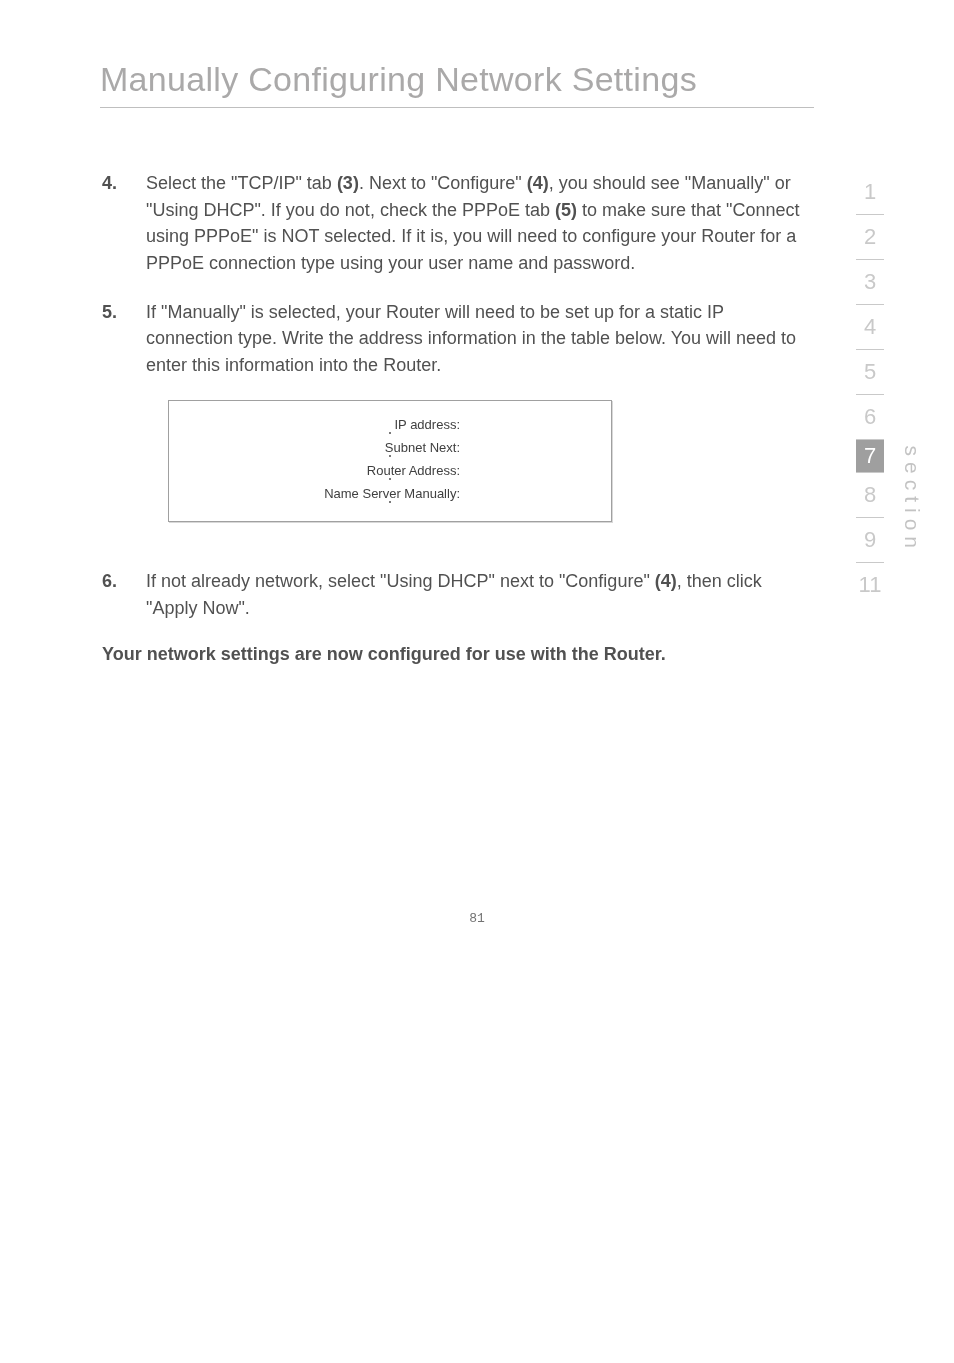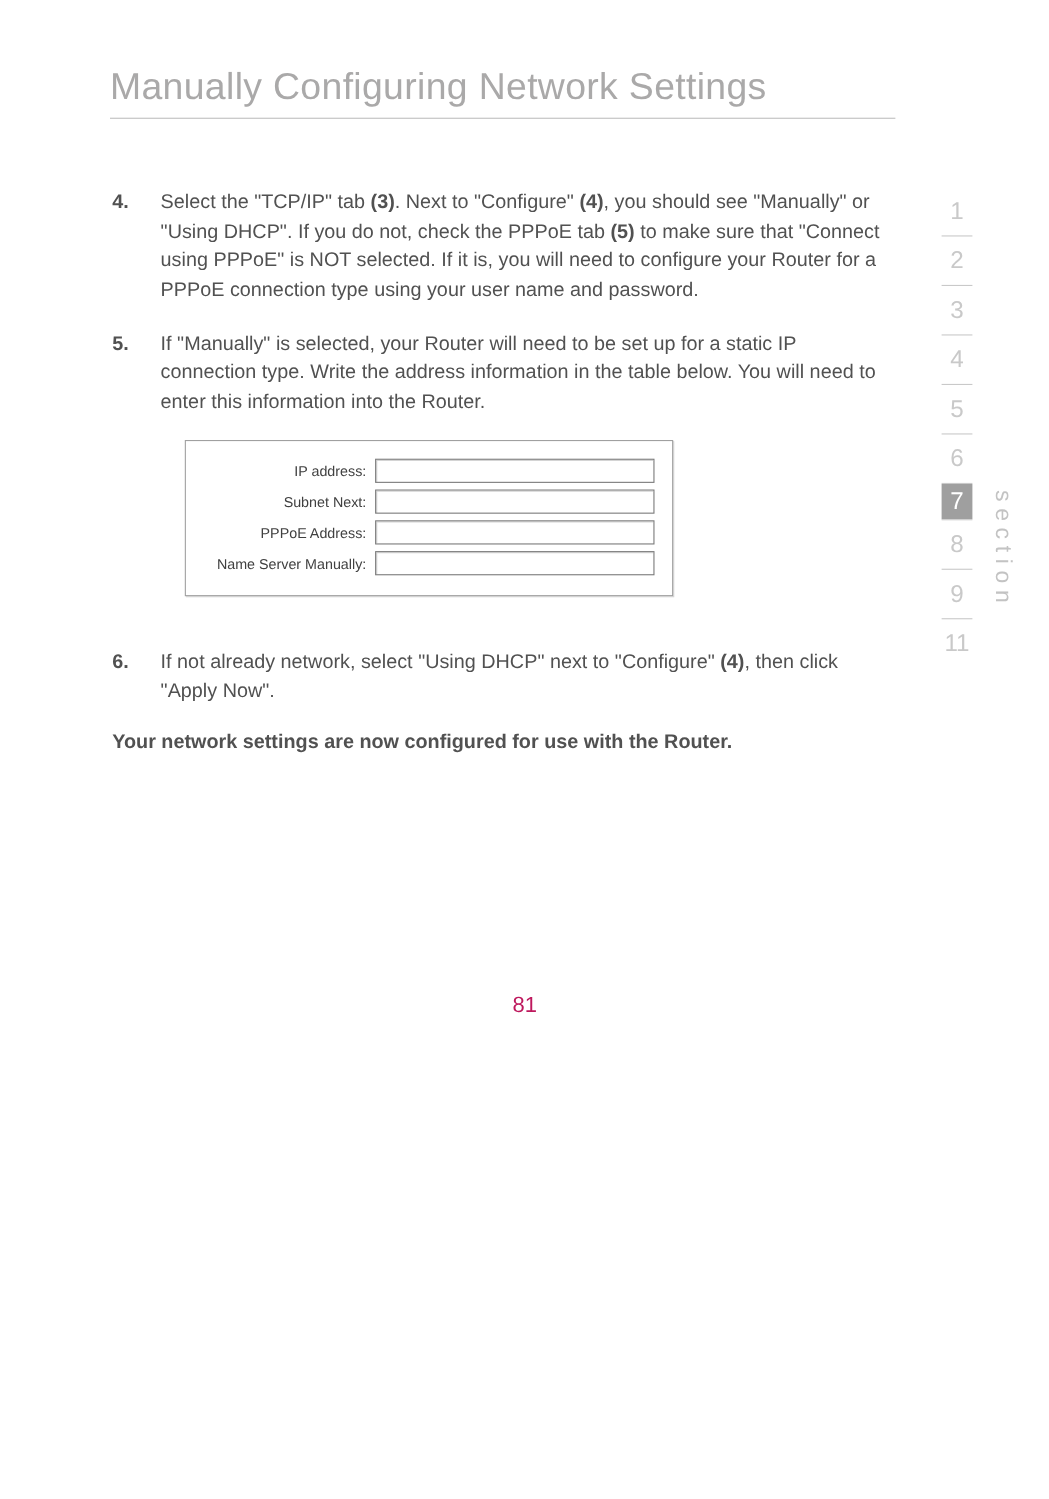"IP address:" .form-row { flex-direction: none -> column }
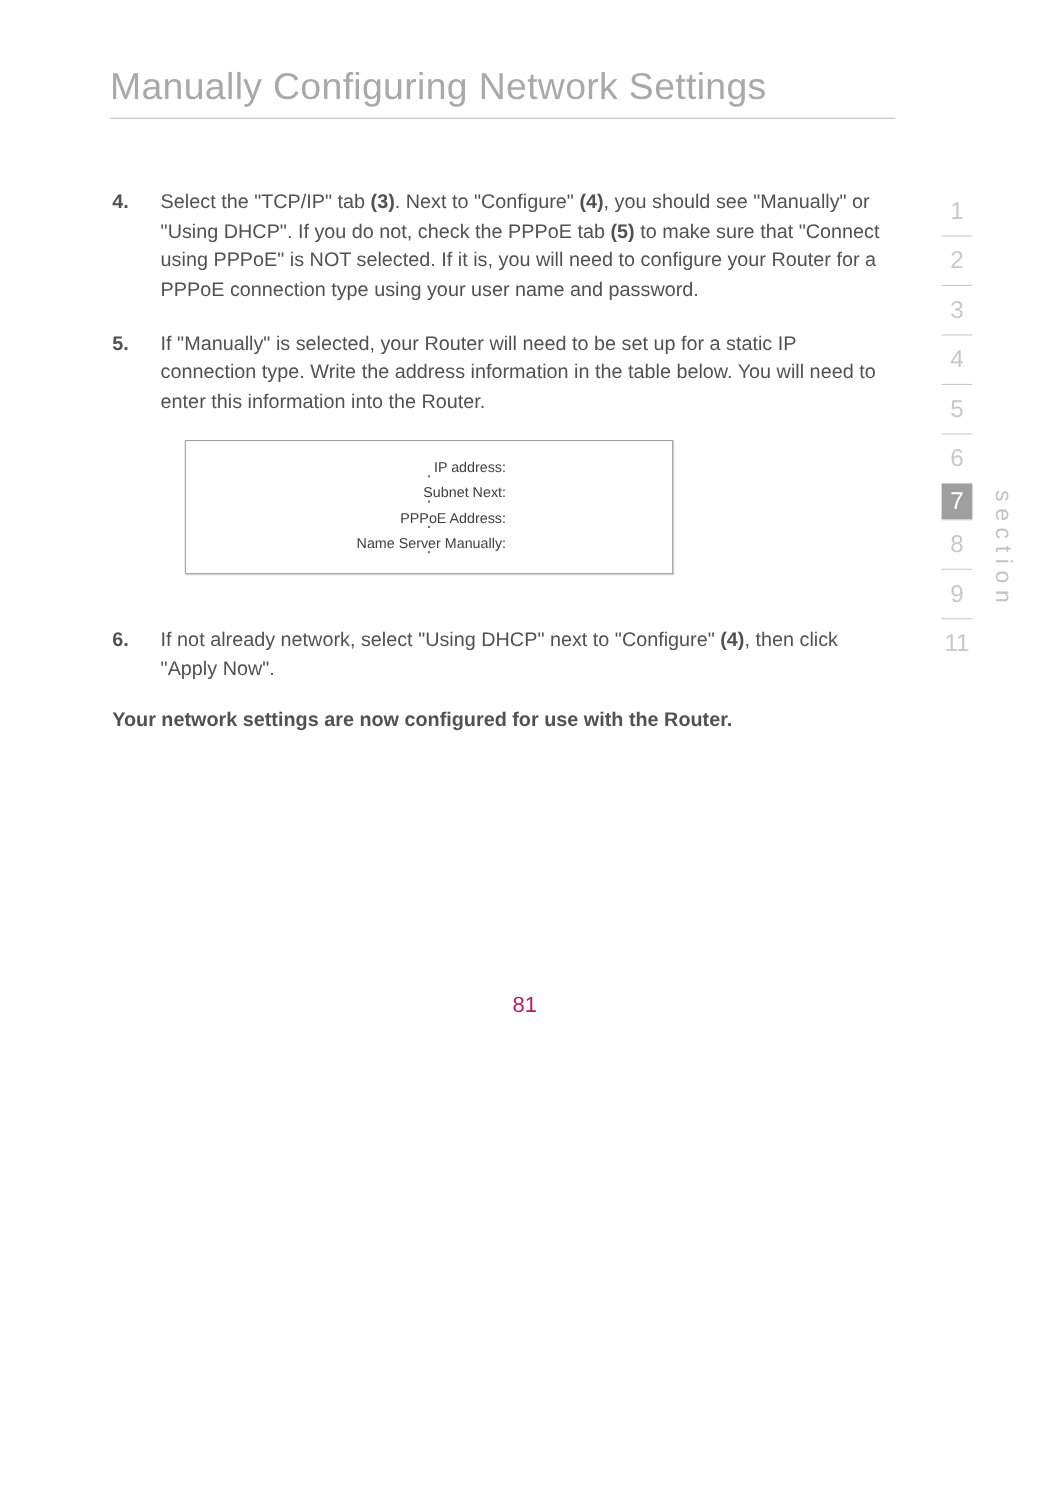"PPPoE Address:" div.form-label { text: PPPoE -> Router }
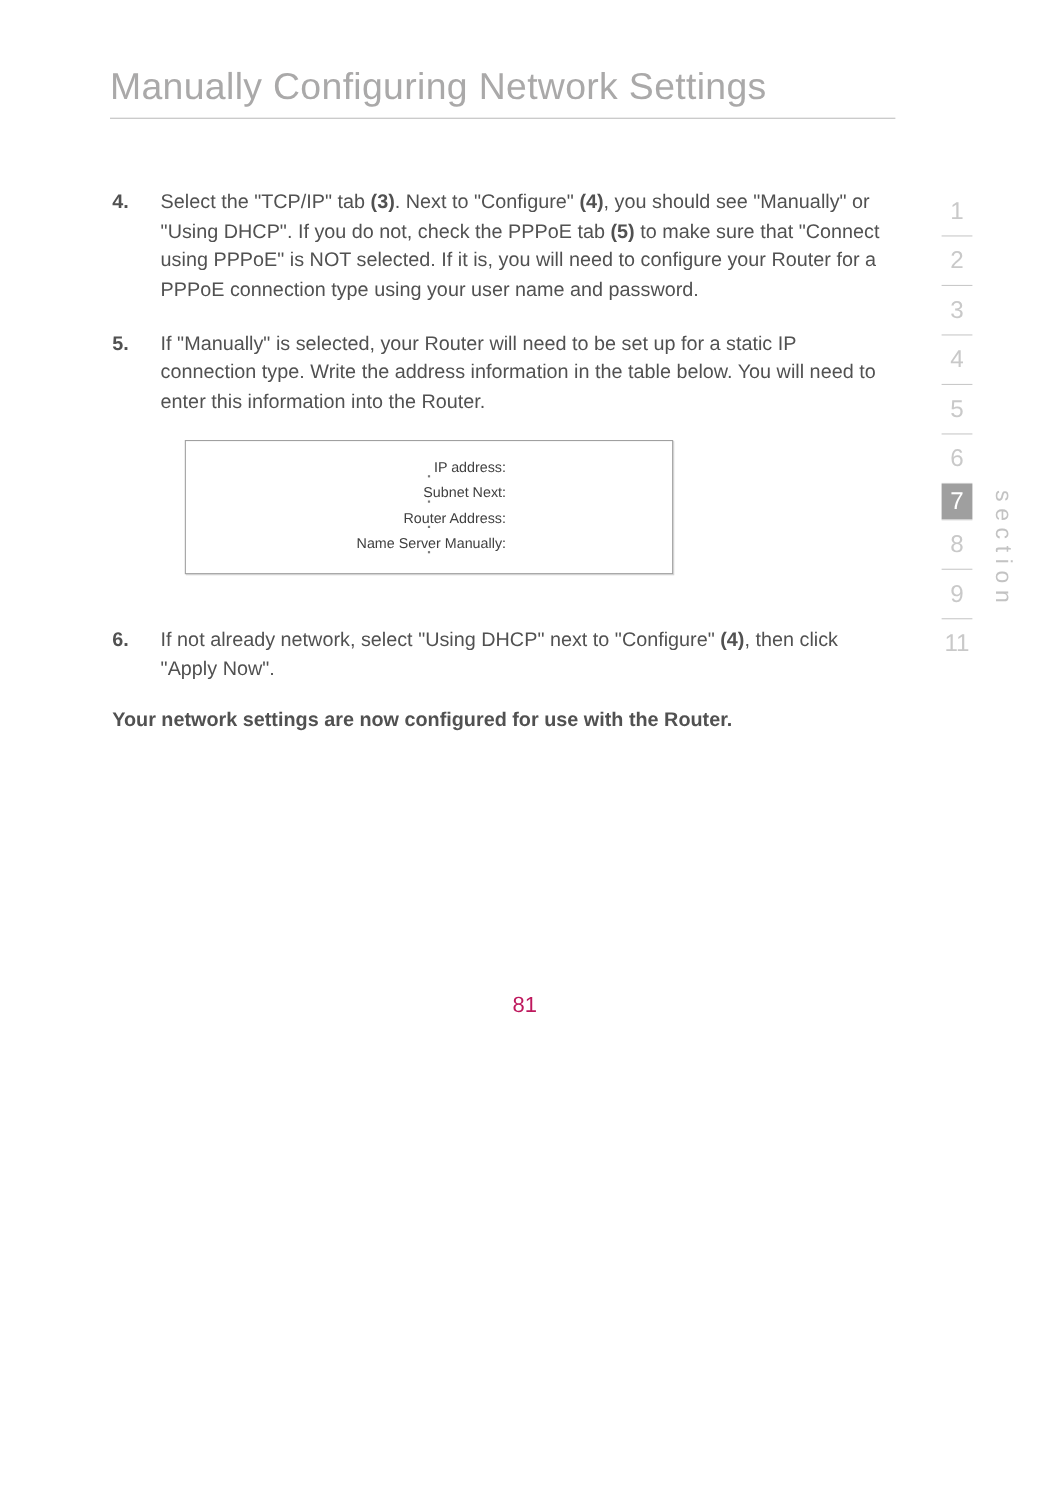"81" .page-num { color: #be185d -> #737373; font-family: none -> Liberation Mono, monospace; font-size: 20px -> 13px }
